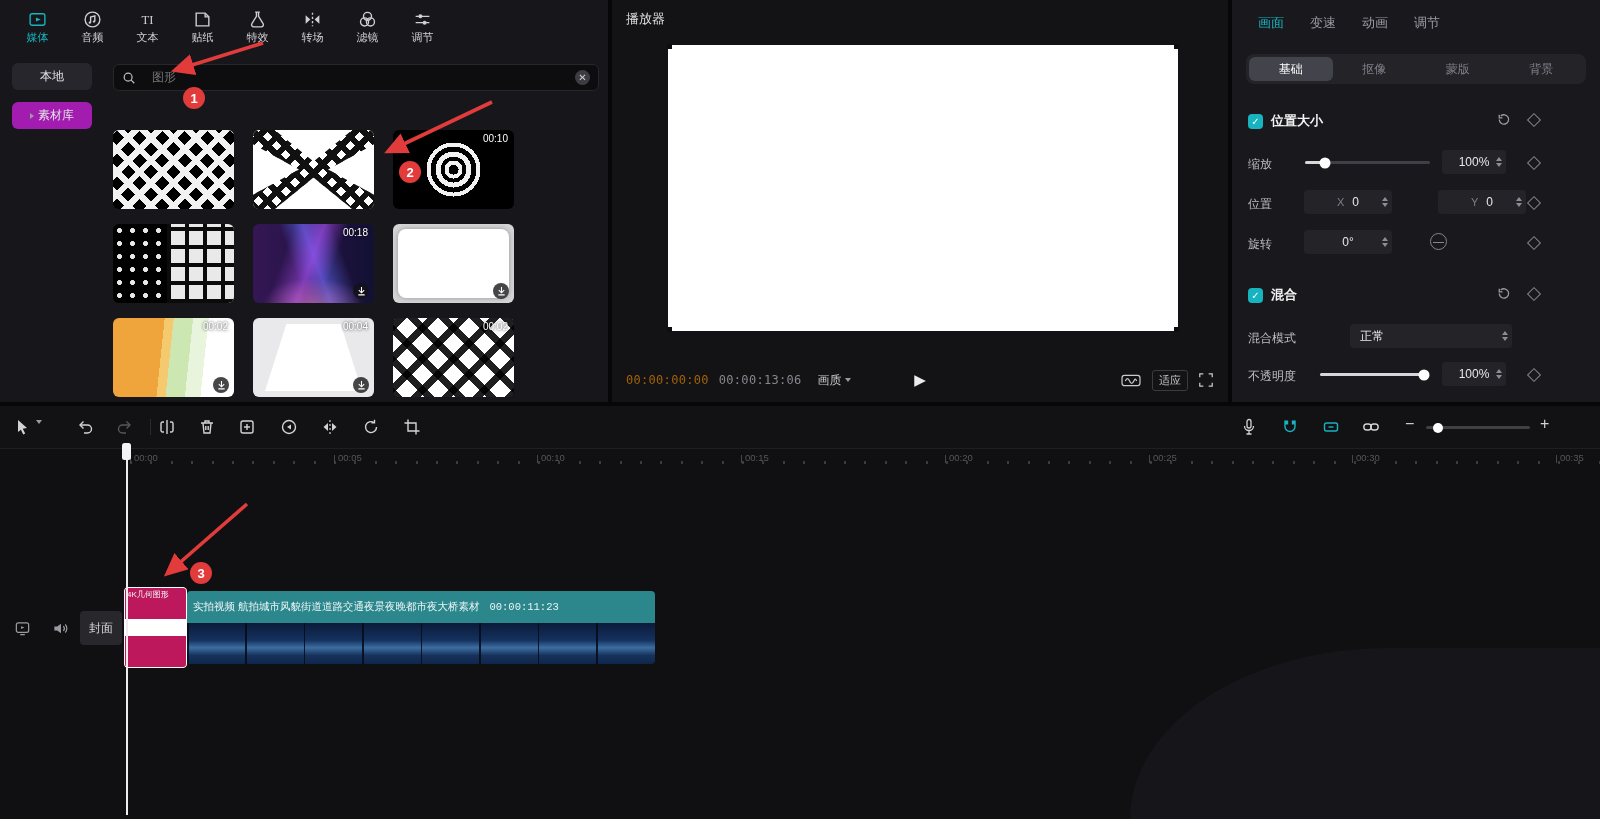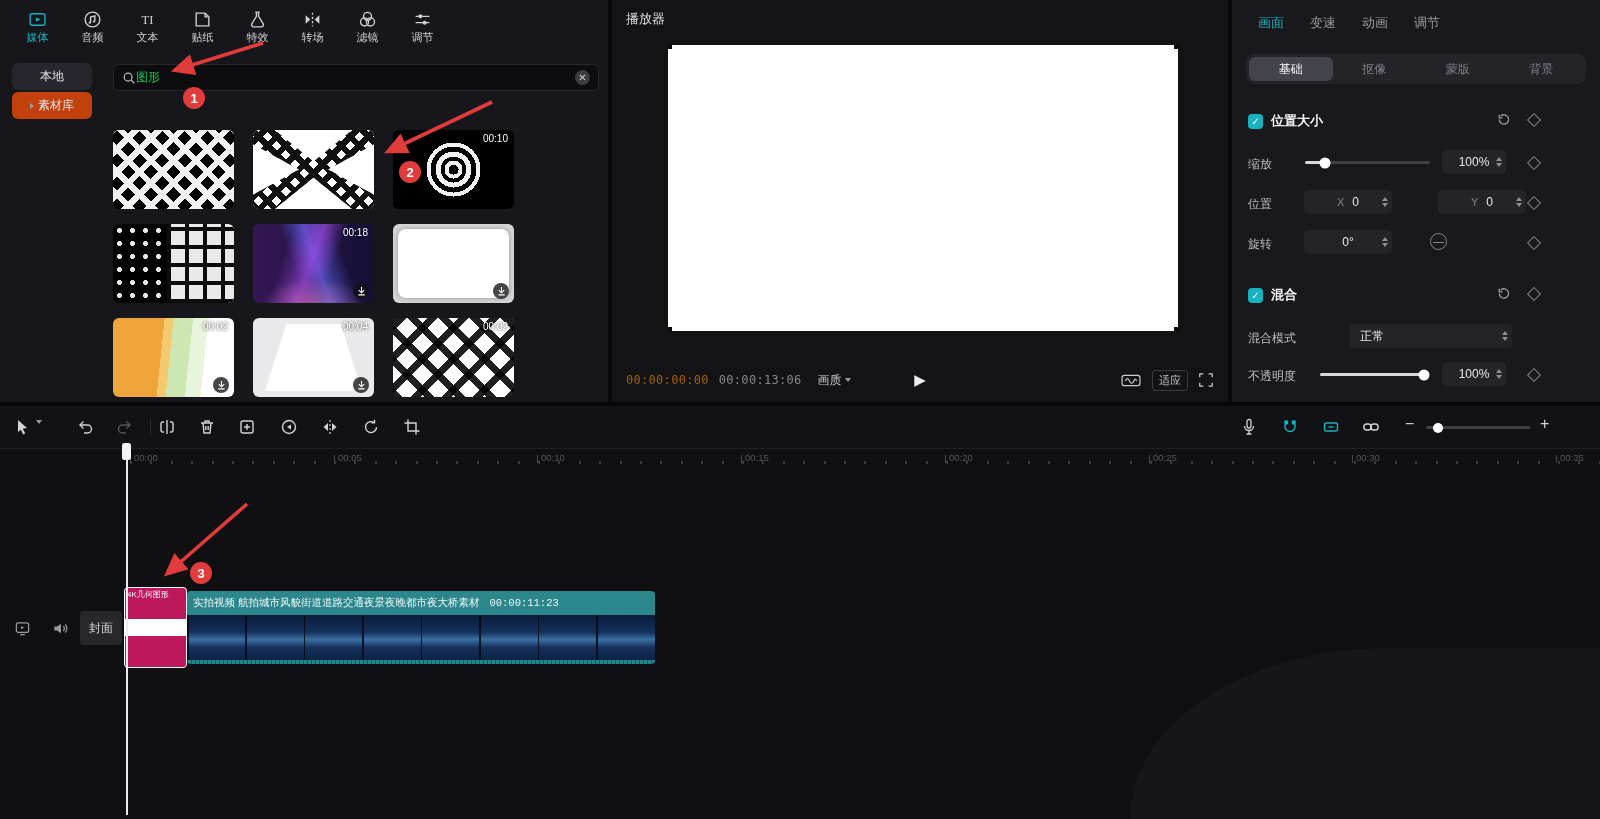"图形" #search-bar .q { color: #22c55e -> #737373; margin-left: 0 -> 16px }
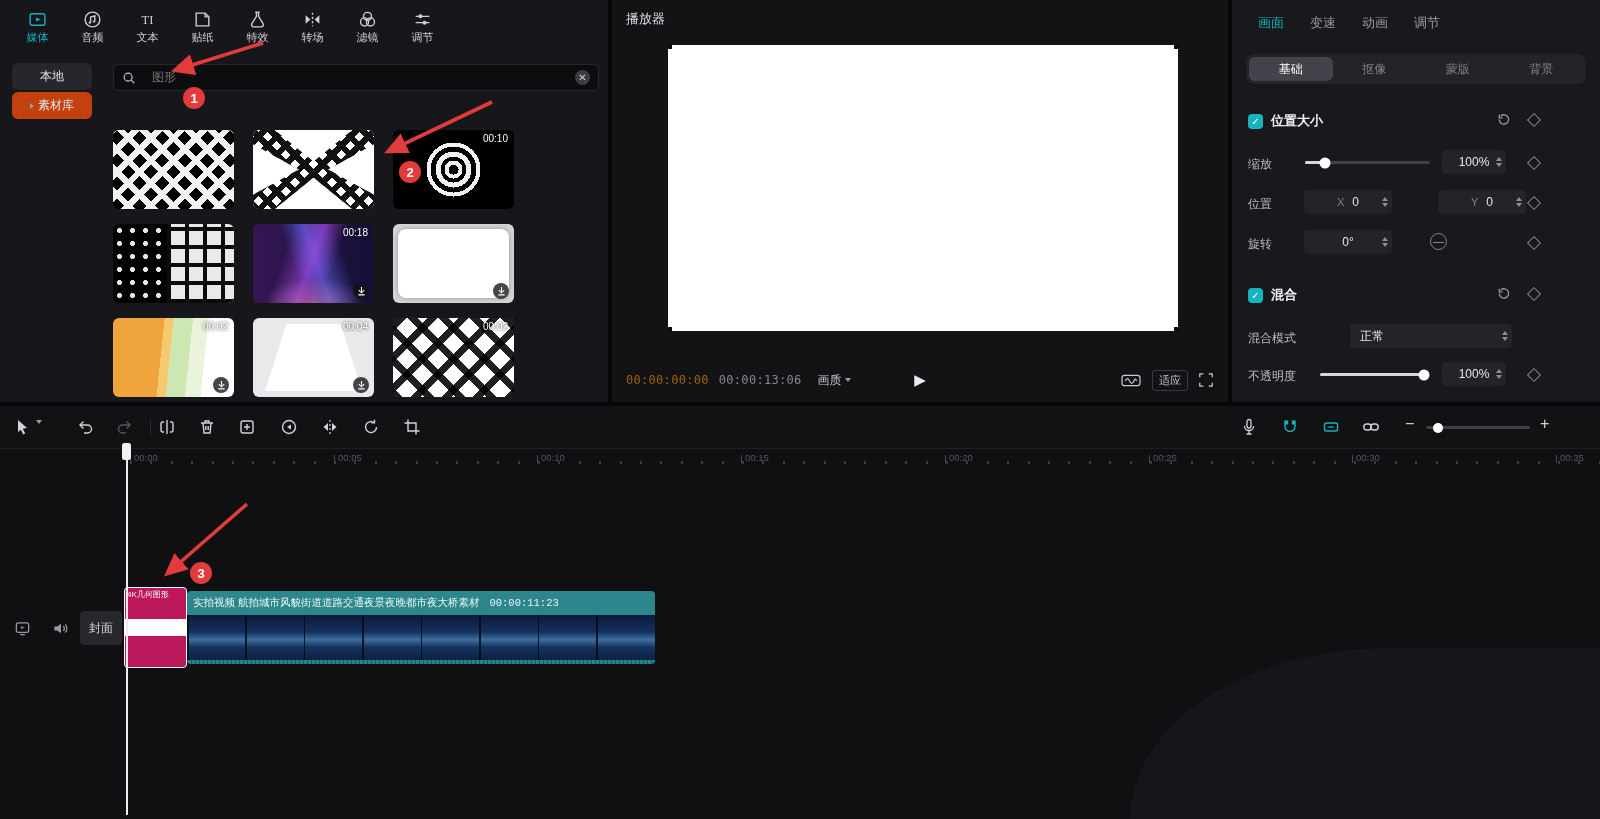"素材库" div.side-btn { background: #c2410c -> #a21caf; top: 92px -> 102px }
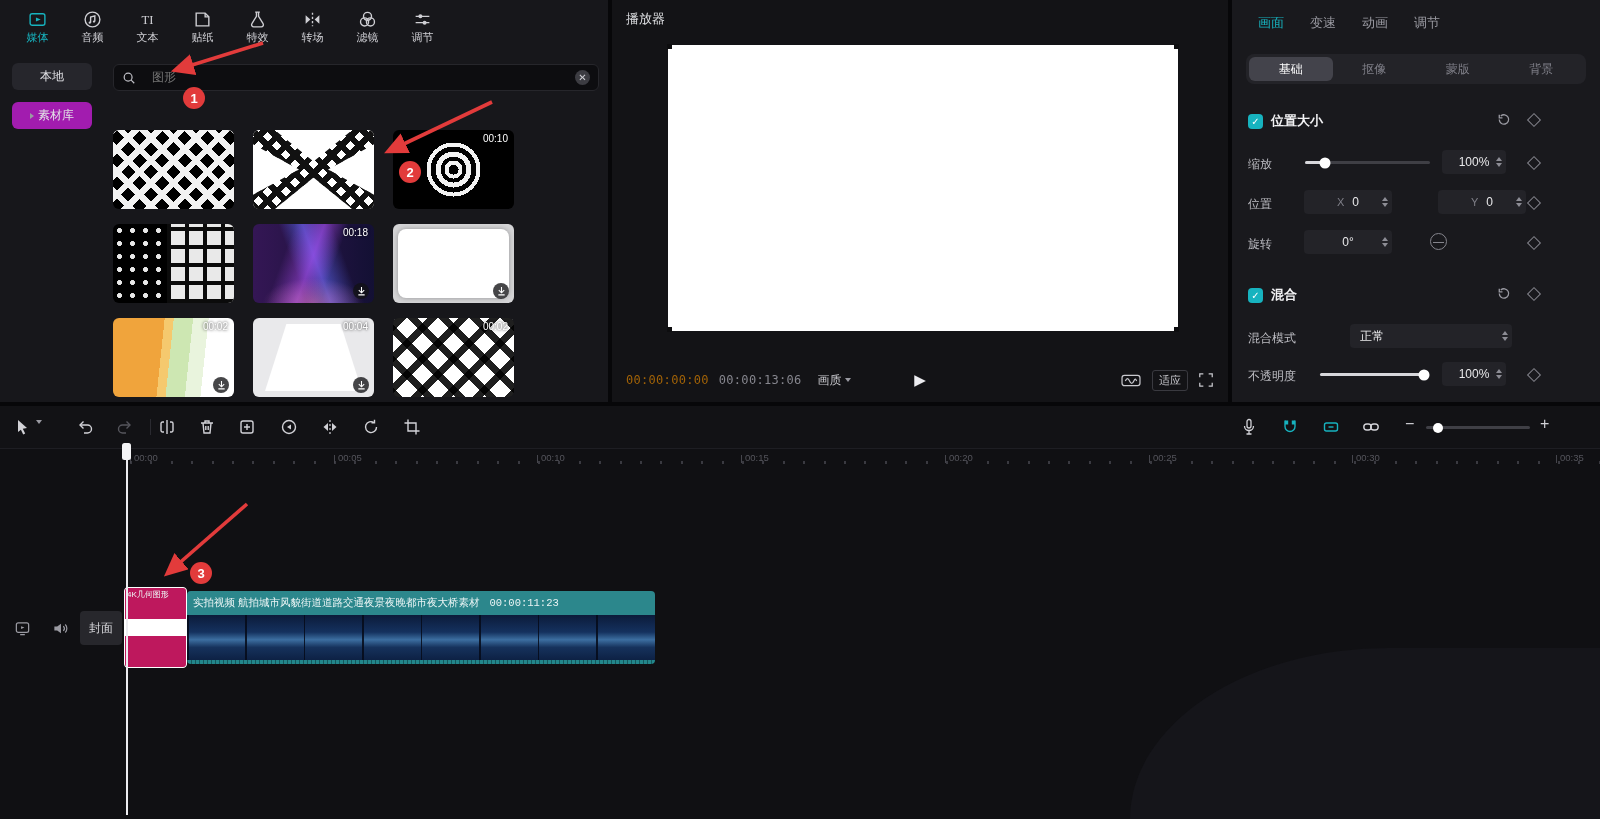"实拍视频 航拍城市风貌街道道路交通夜景夜晚都市夜大桥素材" #clip2 .head { height: 24px -> 32px }
